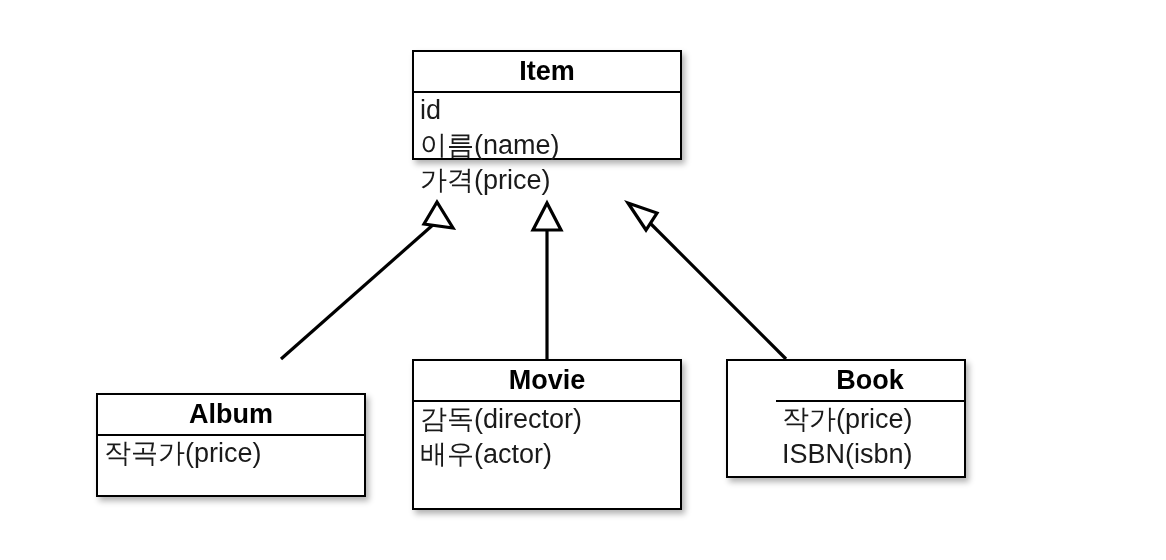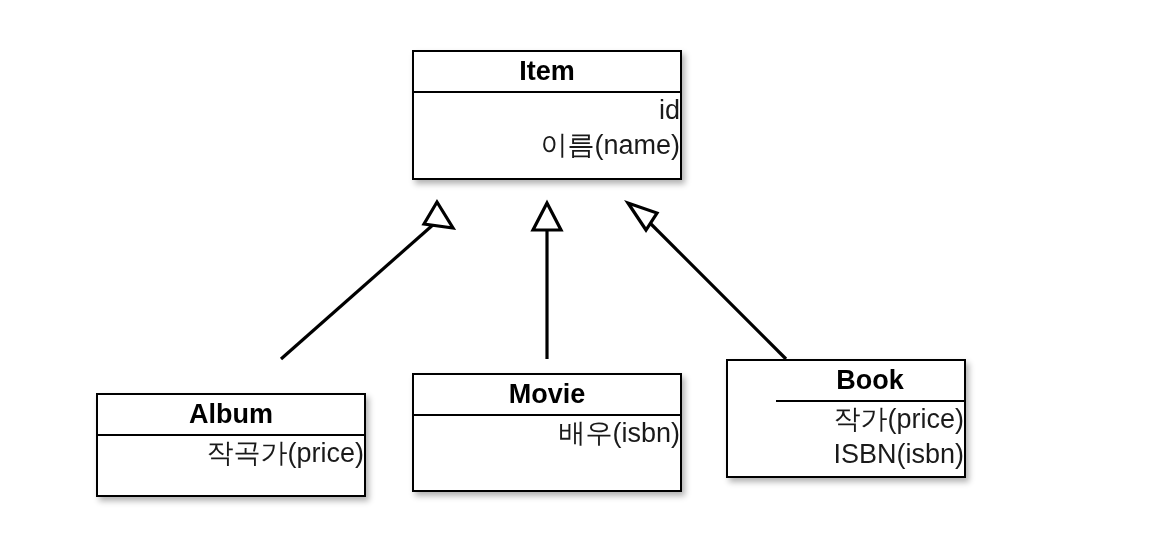"Item" div.uml-class { height: 130px -> 110px }
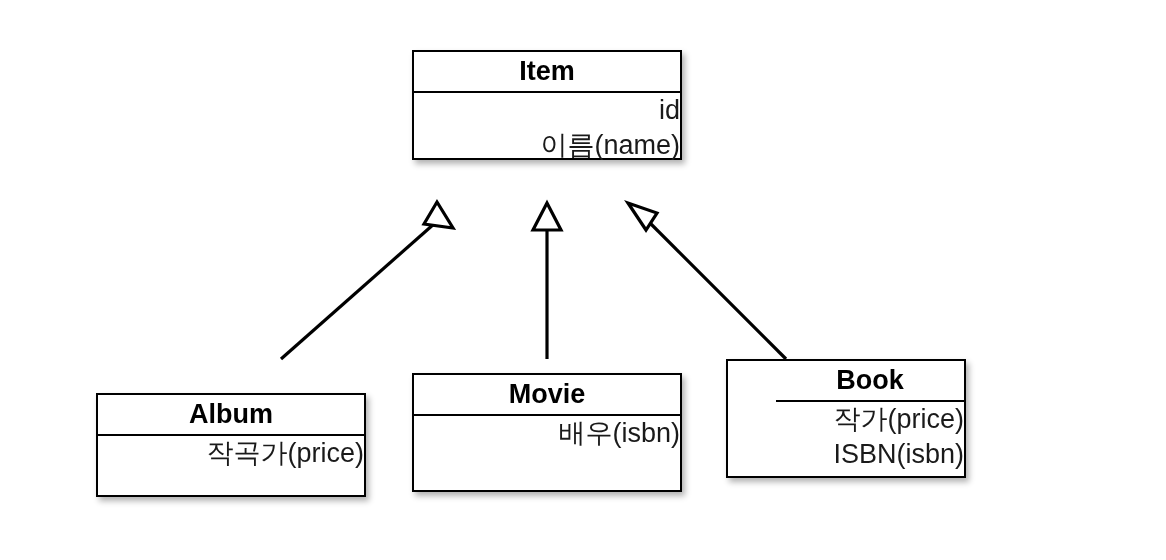"id" .attr-row { text-align: right -> left }
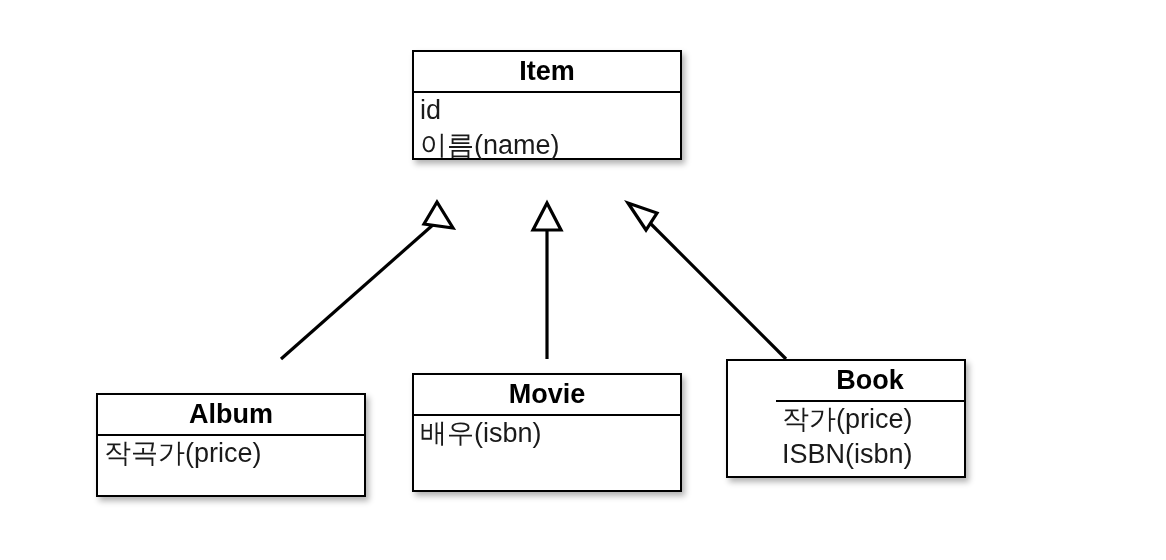"가격(price)" div.attr-row { html: none -> <div>가격(price)</div> }
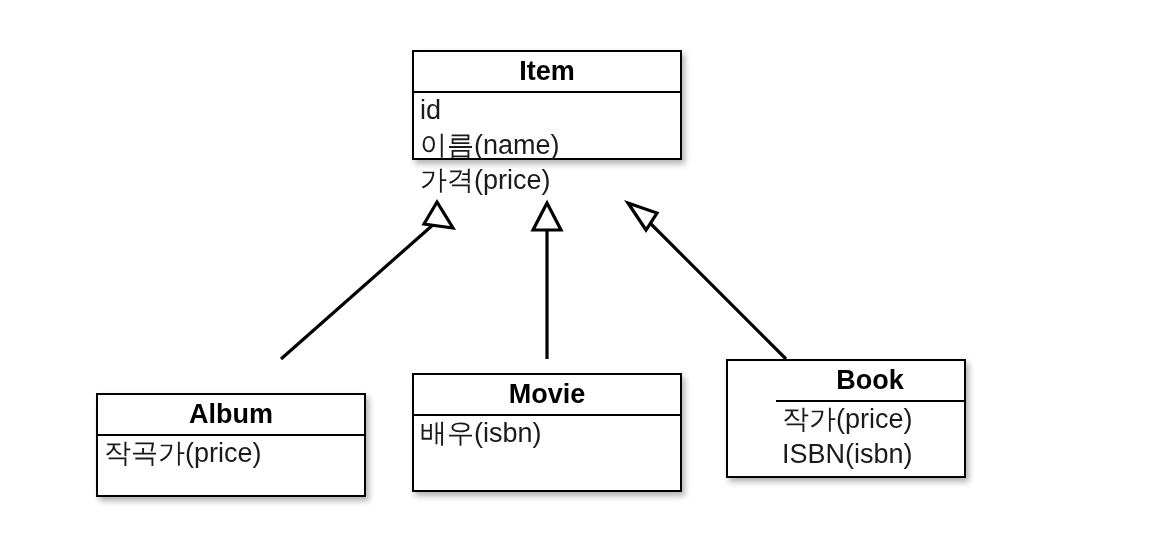"Movie" div.uml-class { height: 119px -> 151px; top: 373px -> 359px }
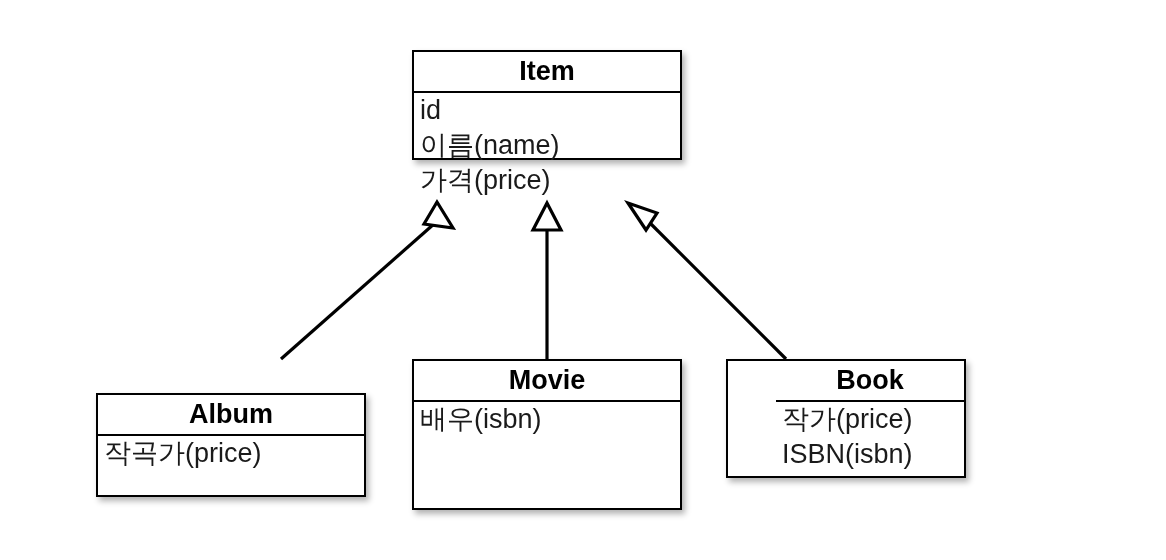"감독(director)" div.attr-row { html: none -> <div>감독(director)</div> }
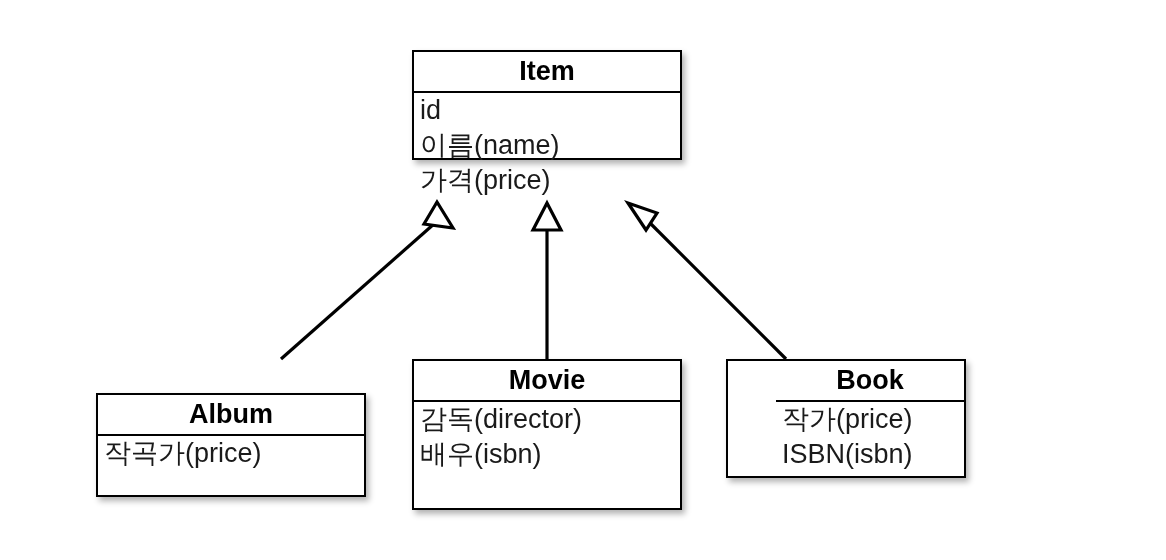"배우(isbn)" div.attr-row { text: isbn -> actor }
